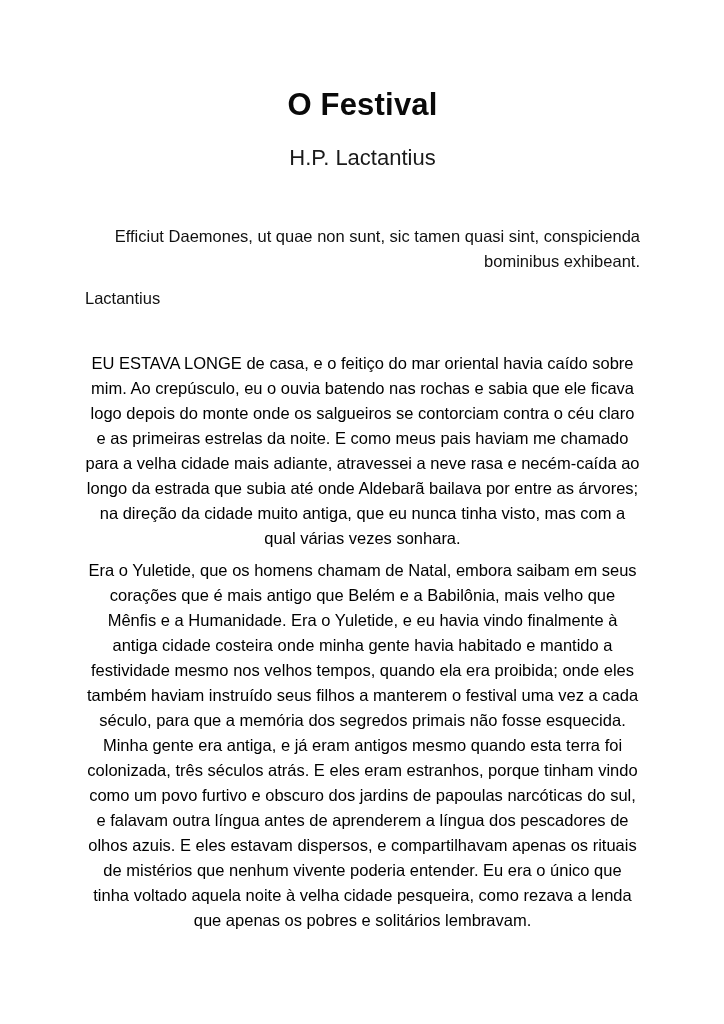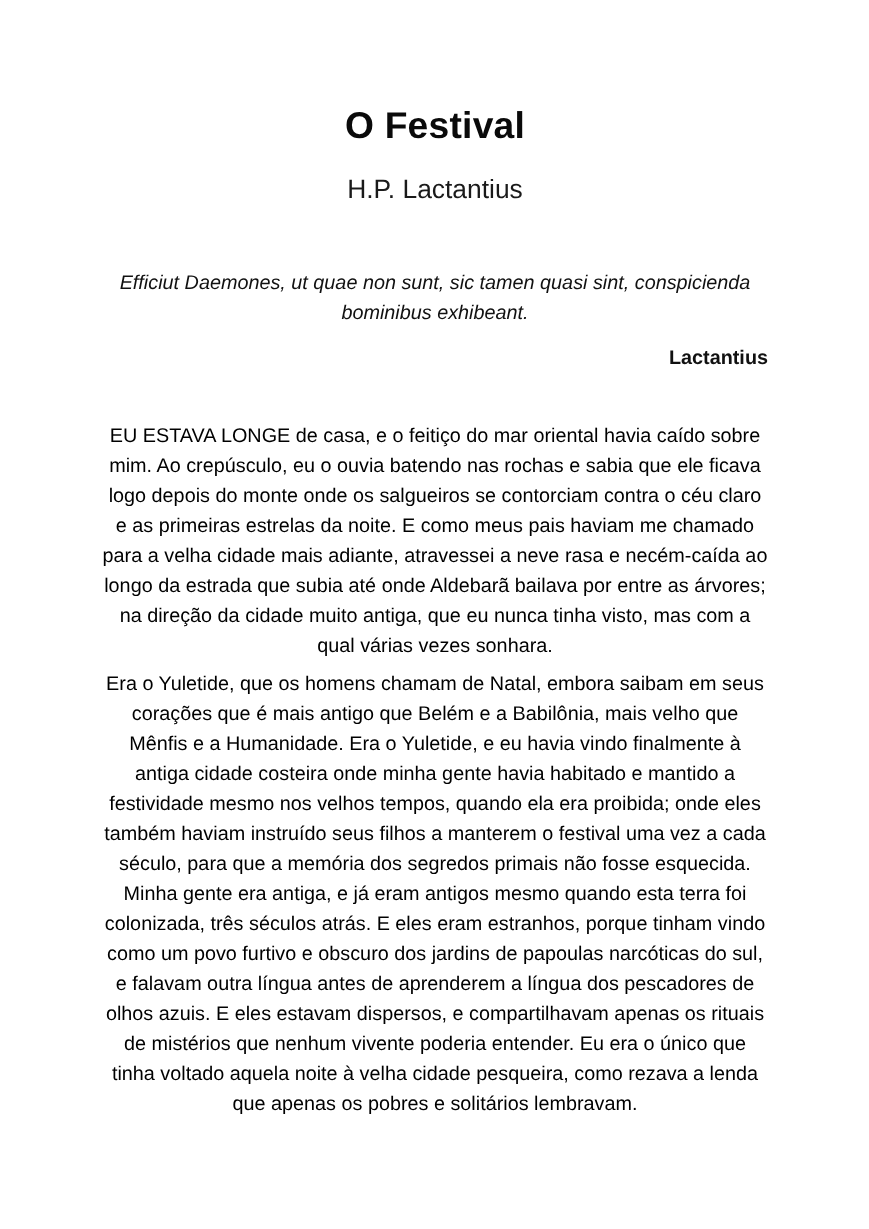"Efficiut Daemones, ut quae non" .epigraph { font-style: italic -> none; text-align: center -> right }
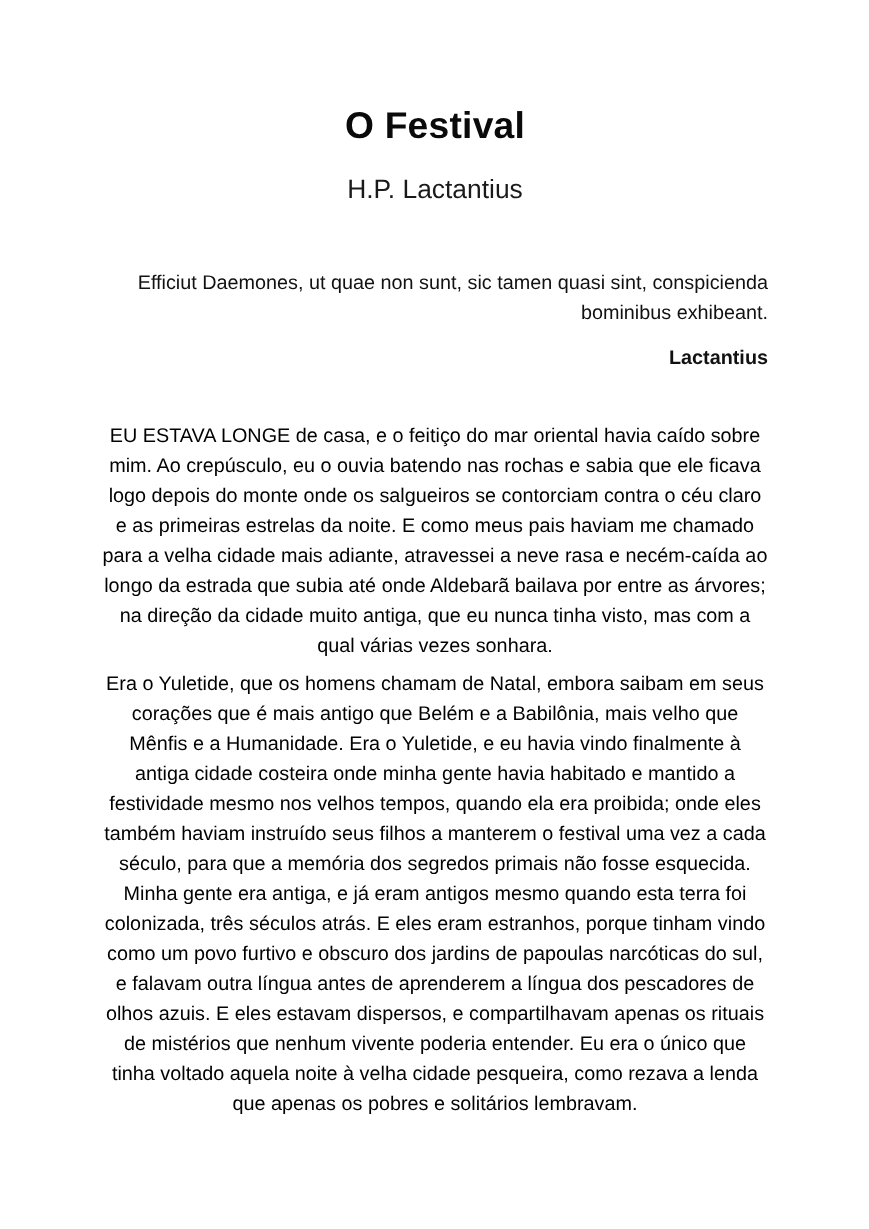"Lactantius" .epigraph-attribution { font-weight: 700 -> 400; text-align: right -> none }
